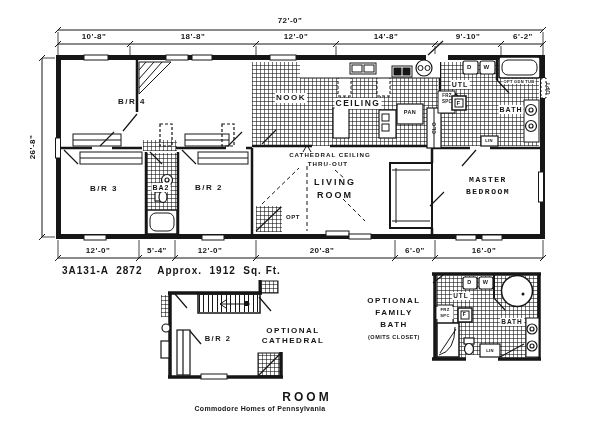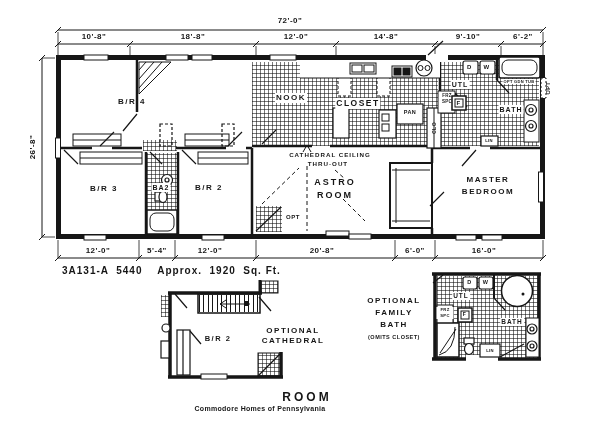"CLOSET" div.lb { text: CLOSET -> CEILING }
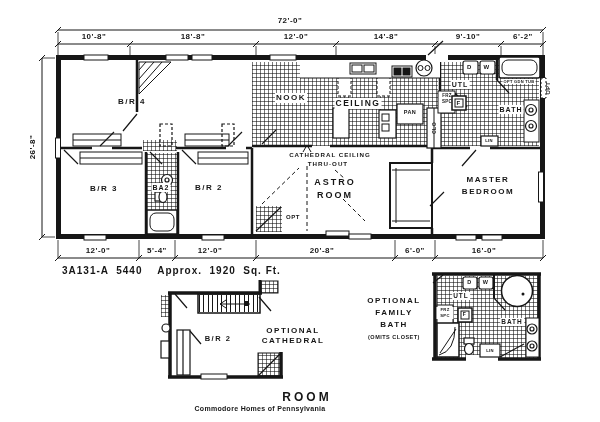"ASTRO ROOM" div.lb { text: ASTRO -> LIVING }
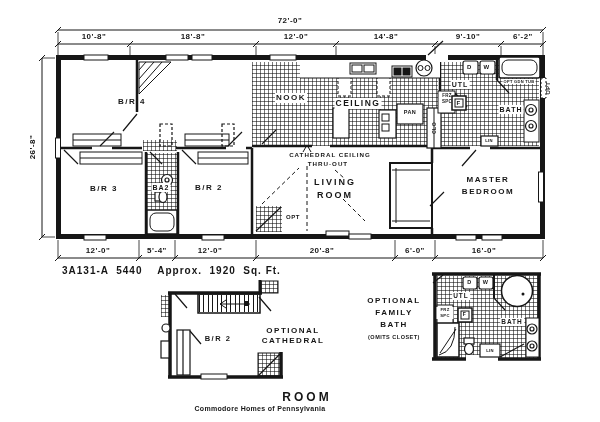"MASTER BEDROOM" div.lb { font-family: none -> Liberation Mono, monospace }
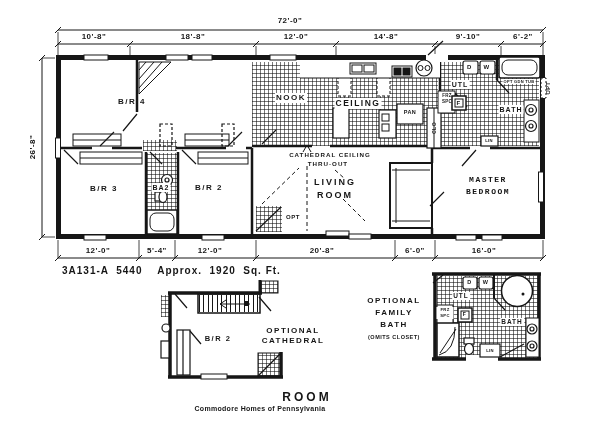"3A131-A 5440 Approx. 1920 Sq." div.lb { text: 5440    Approx.  1920 -> 2872    Approx.  1912 }
